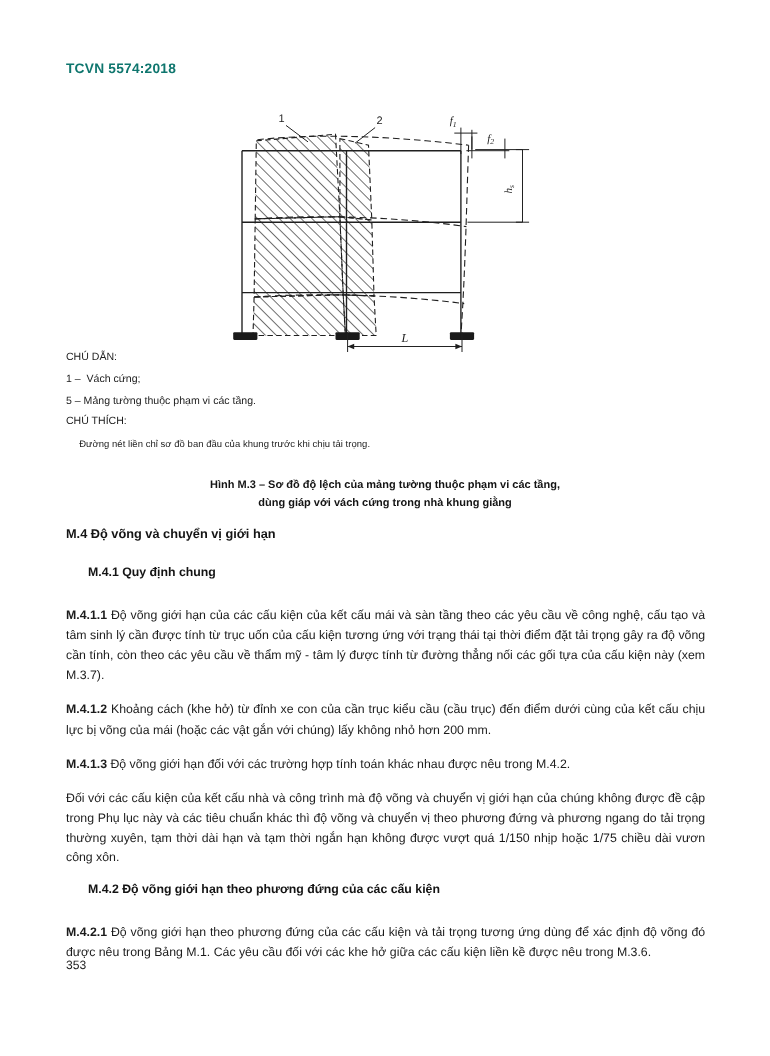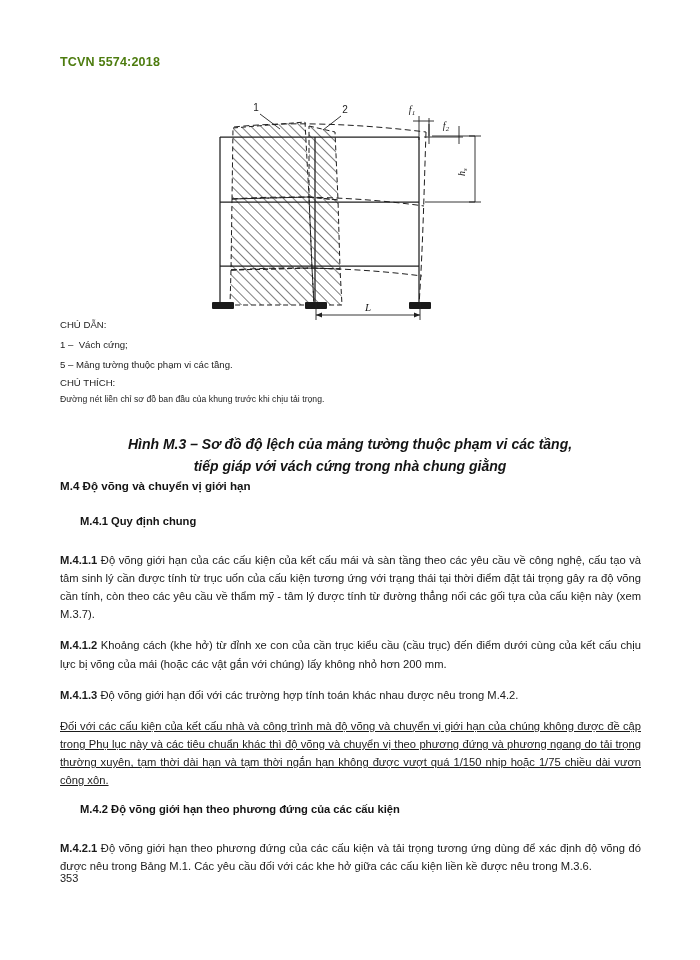"TCVN 5574:2018" .doc-header { color: #4d7c0f -> #0f766e }
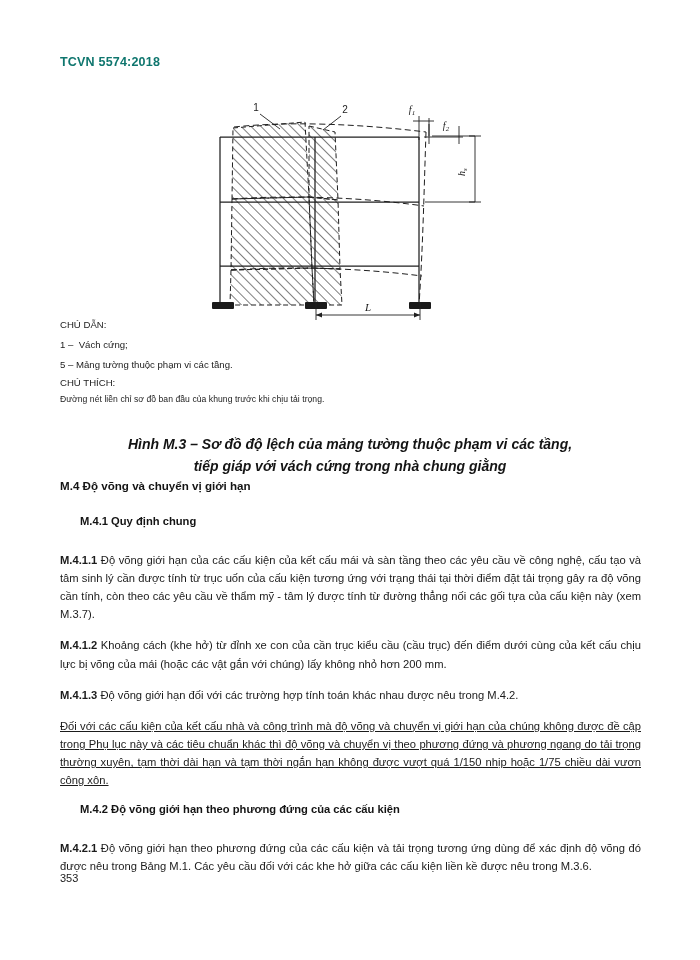"Đường nét liền chỉ sơ" .legend-note { margin: 0 -> 12px }
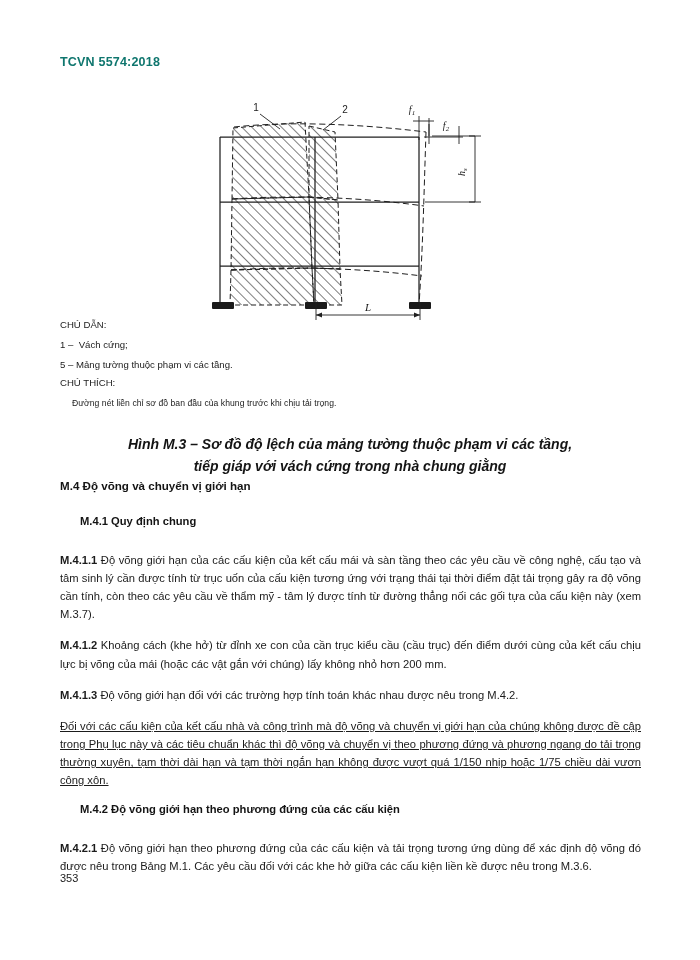"Hình M.3 – Sơ đồ" .fig-caption { font-size: 14px -> 10px; font-style: italic -> none }
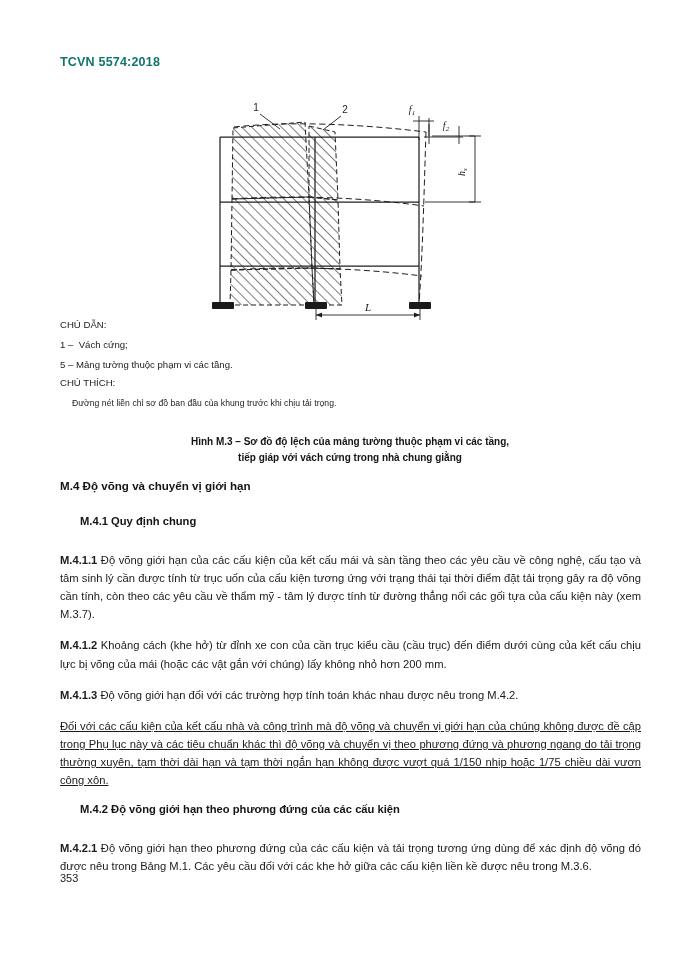"tiếp giáp với vách cứng" div { text: tiếp giáp với vách cứng trong nhà chung -> dùng giáp với vách cứng trong nhà khung }
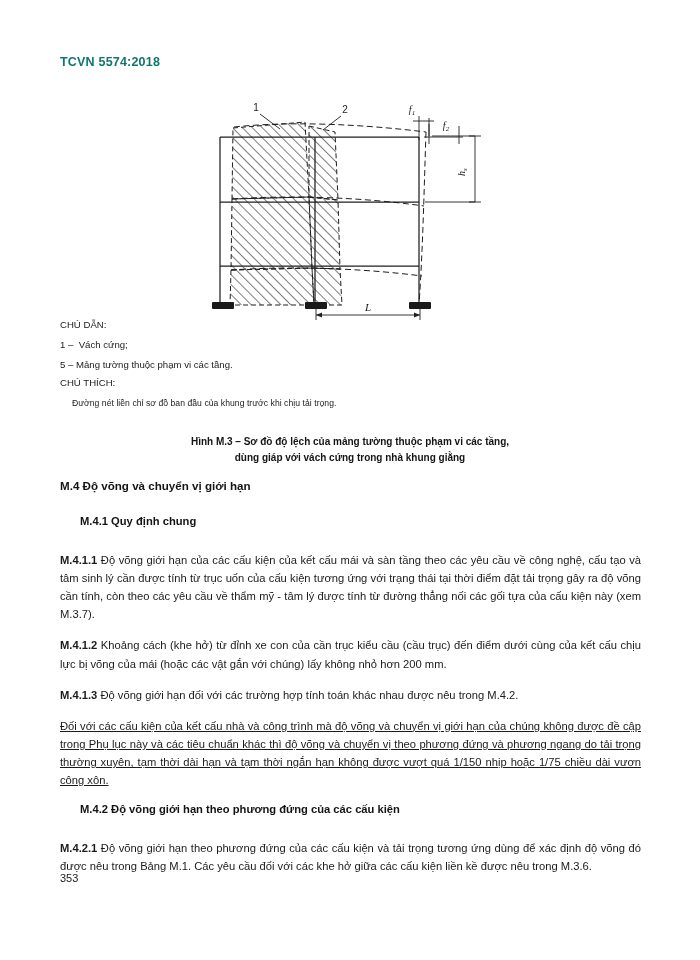"Đối với các cấu kiện" .gap-md { text-decoration: underline -> none }
